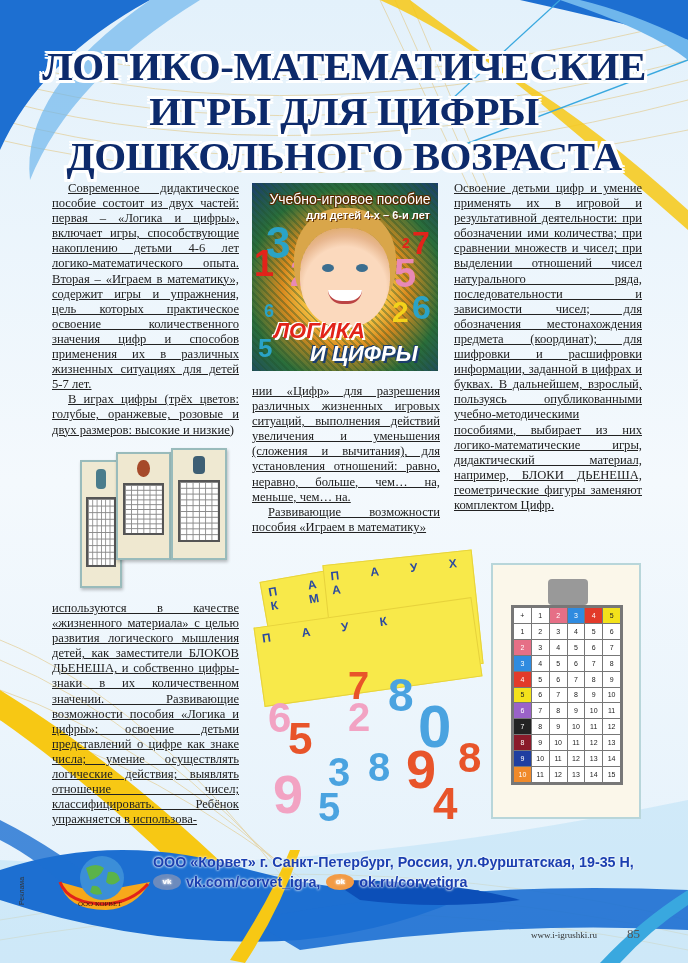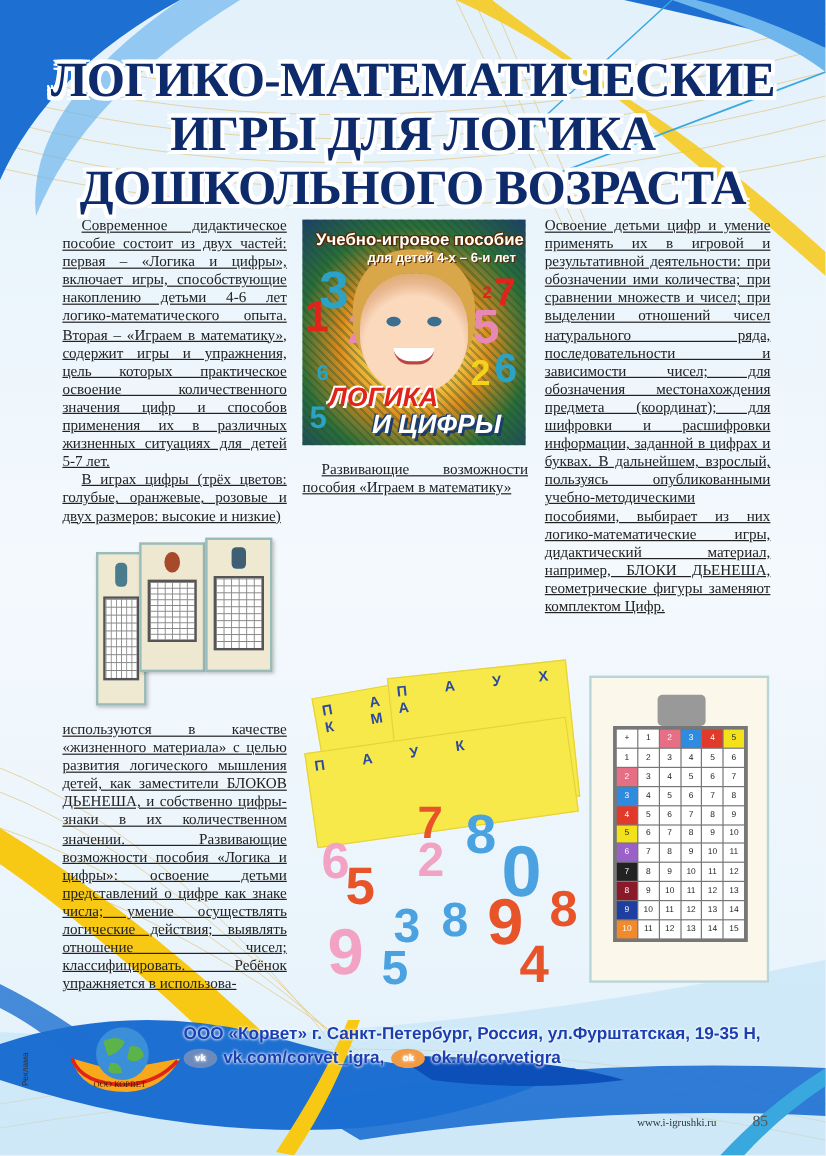"ИГРЫ ДЛЯ ЛОГИКА" div { text: ЛОГИКА -> ЦИФРЫ }
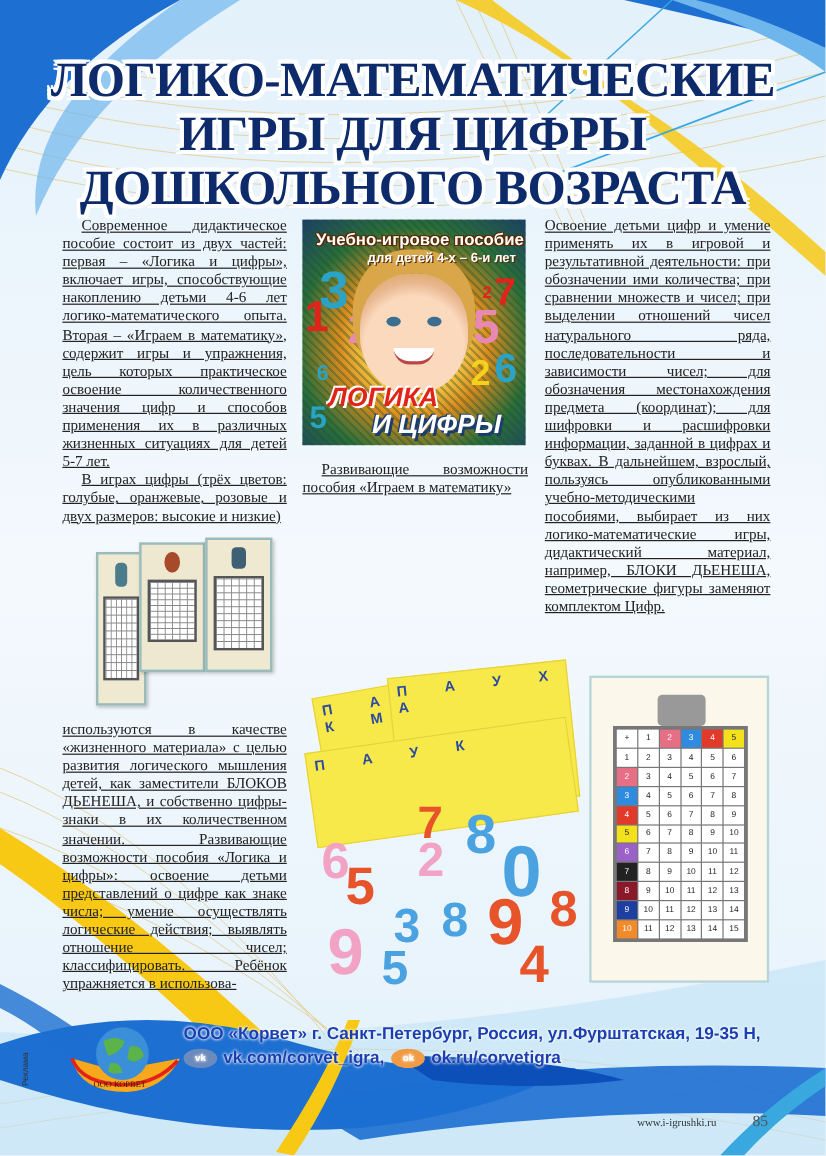"Учебно-игровое пособие" .cover .subtitle1 { font-weight: bold -> normal }
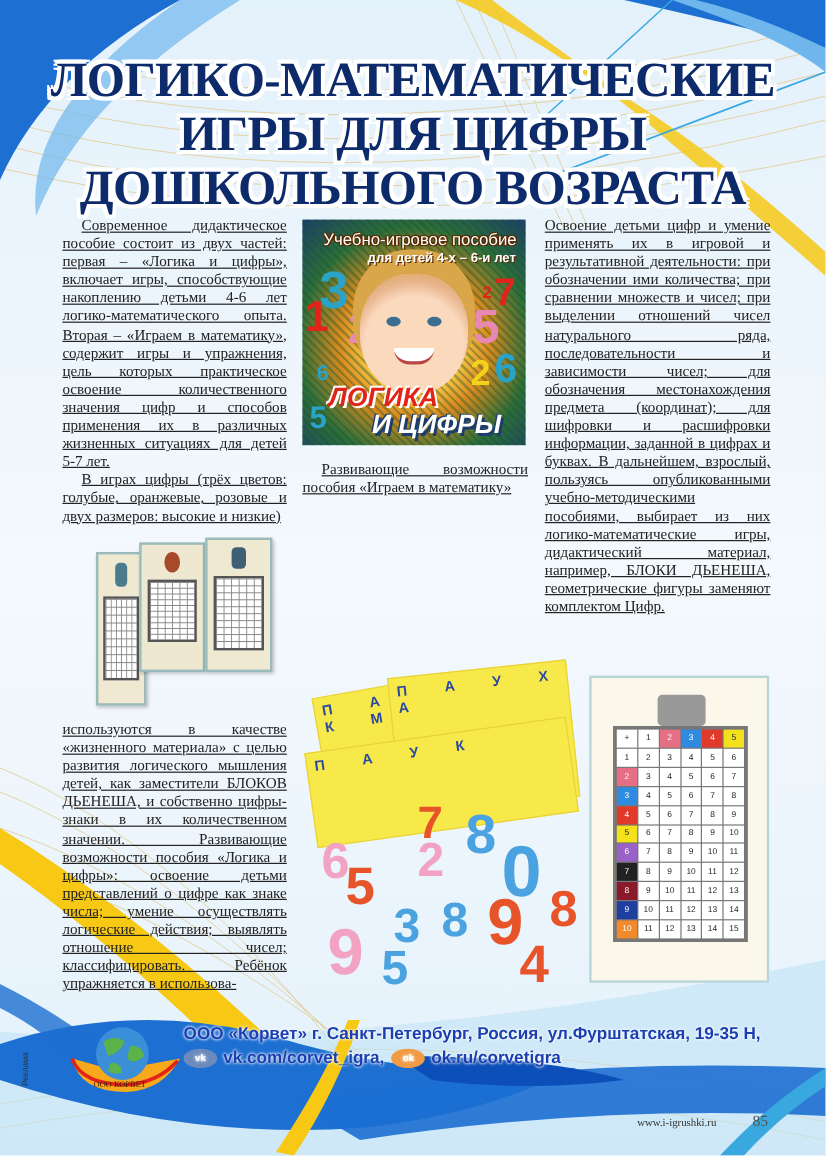"нии «Цифр» для разрешения различных" p.noindent { html: none -> <p>нии «Цифр» для разрешения различных жизненных игровых ситуаций, выполнения действий увеличения и уменьшения (сложения и вычитания), для установления отношений: равно, неравно, больше, чем… на, меньше, чем… на.</p> }
